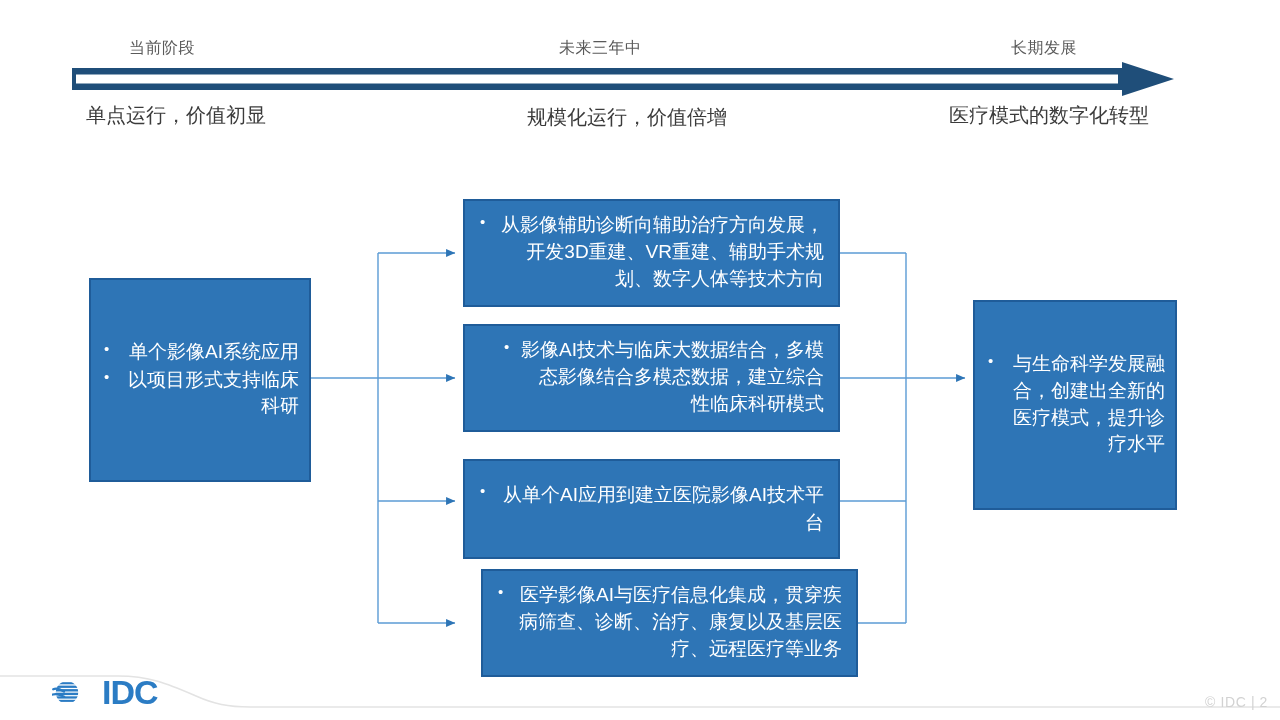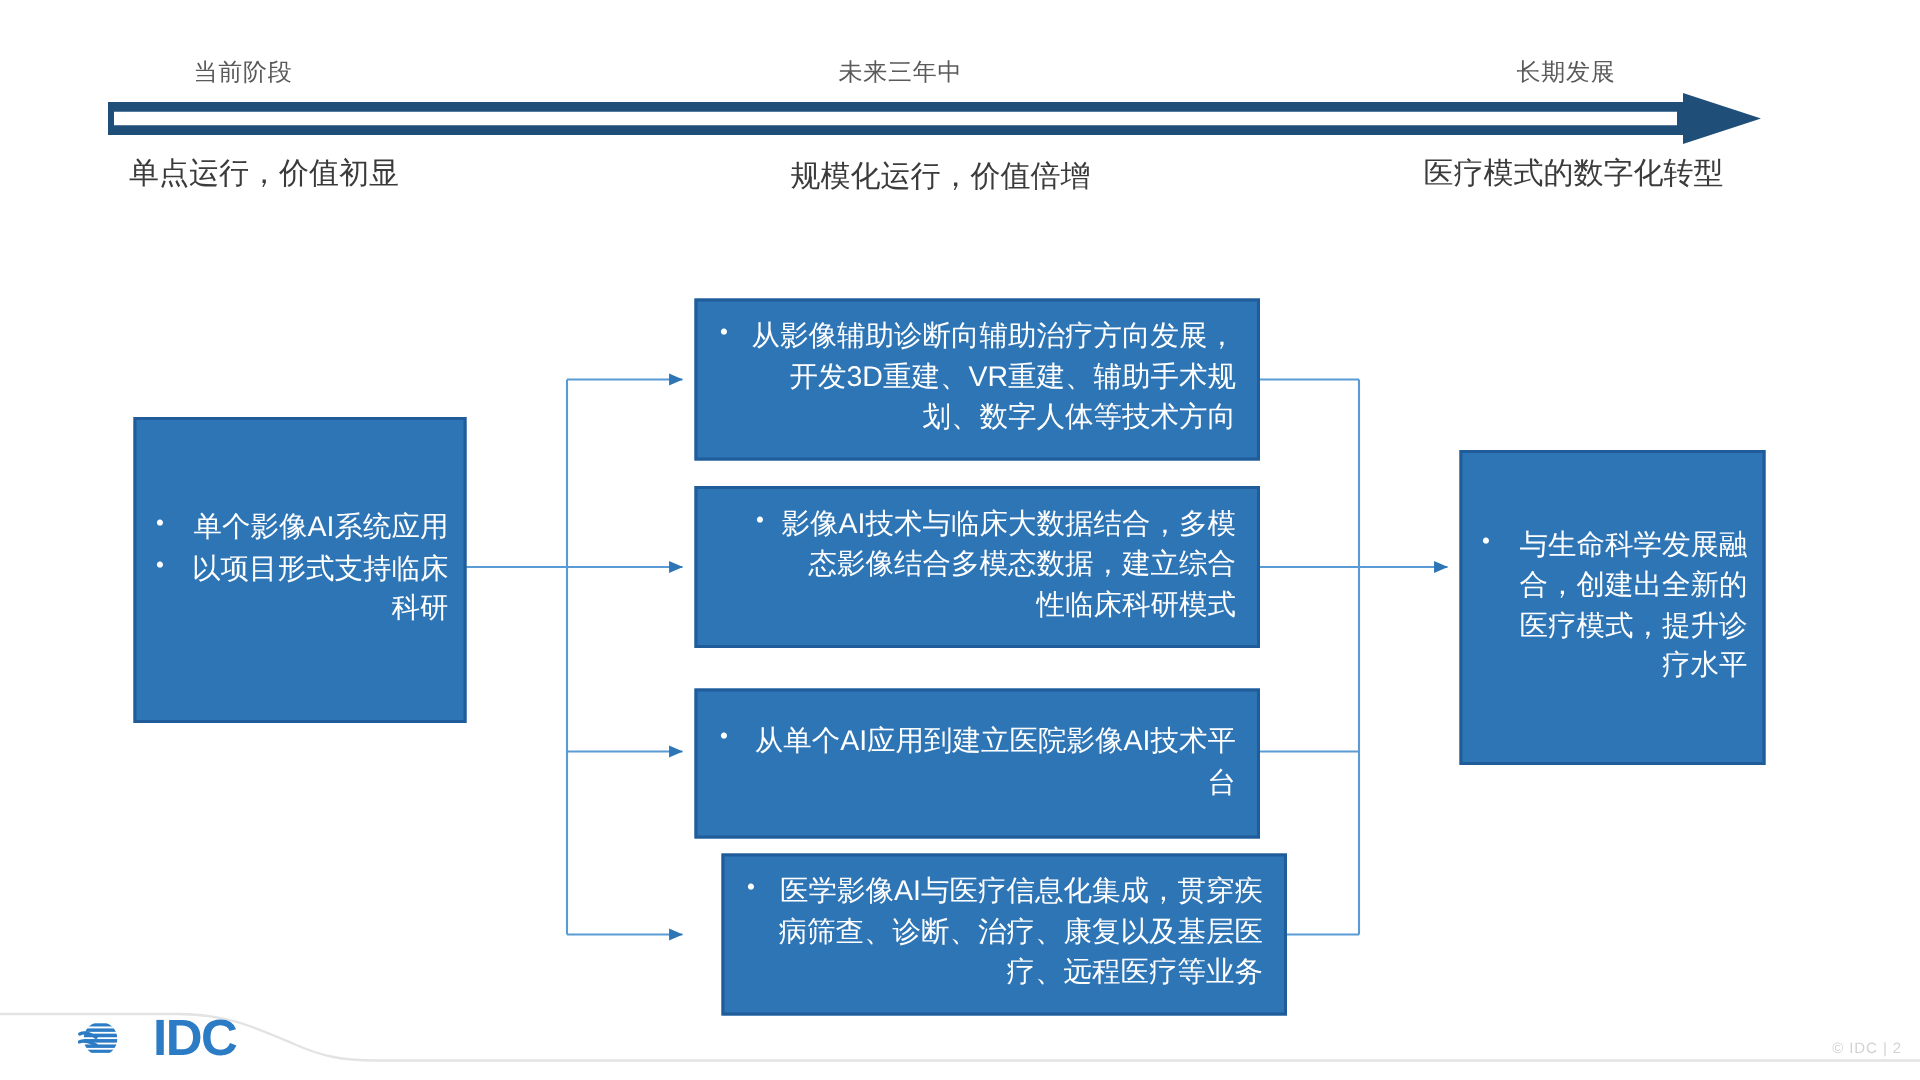"© IDC | 2" .copyright { font-size: 10px -> 14px }
